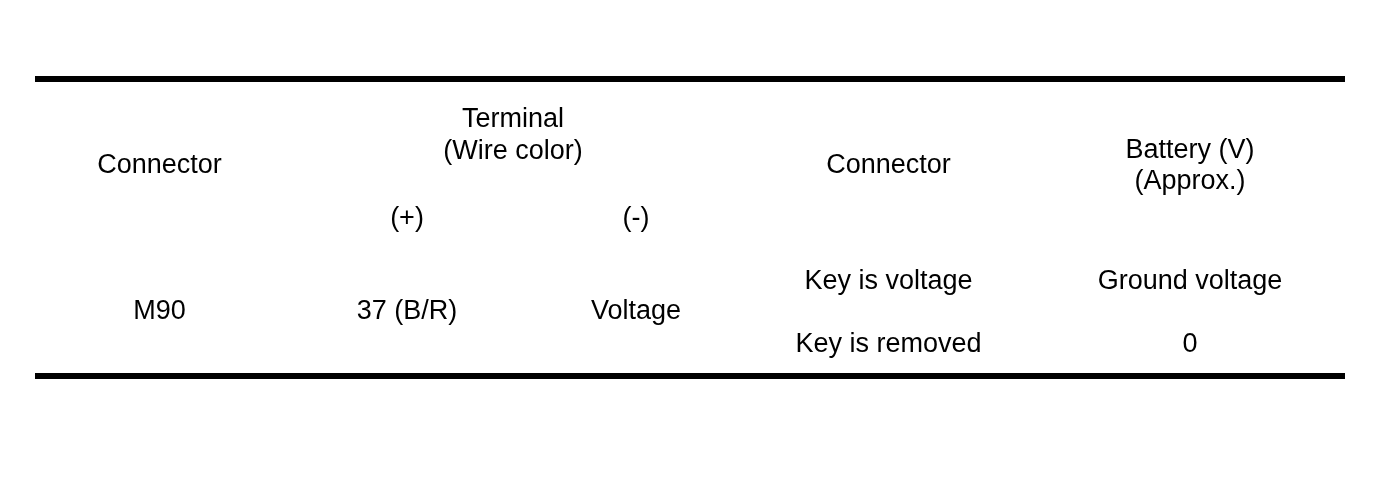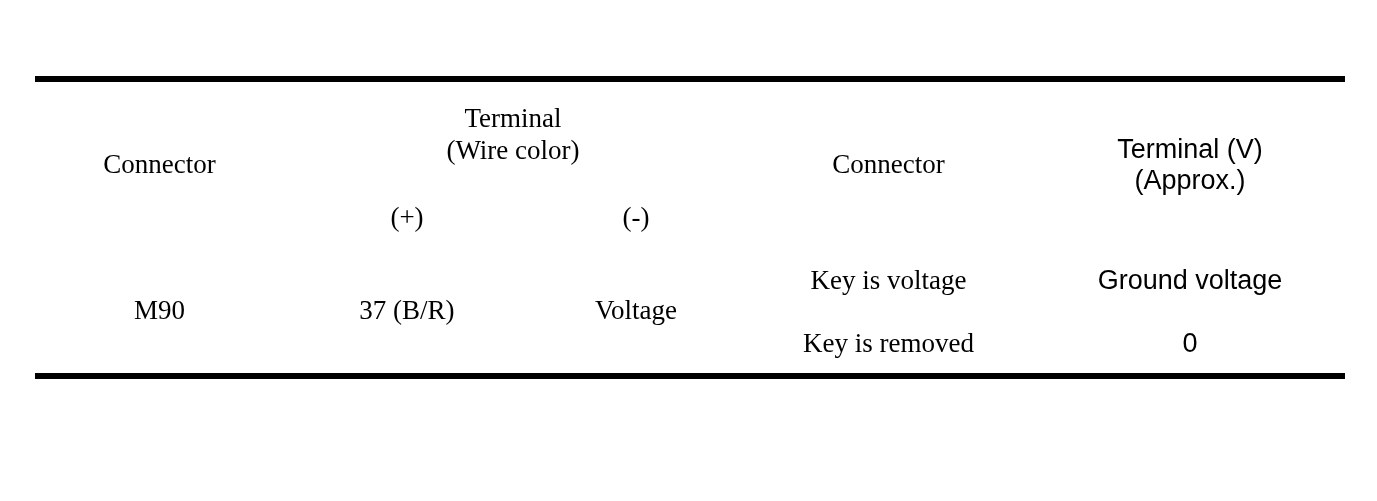"Terminal" .vr { font-family: Liberation Serif, serif -> none }
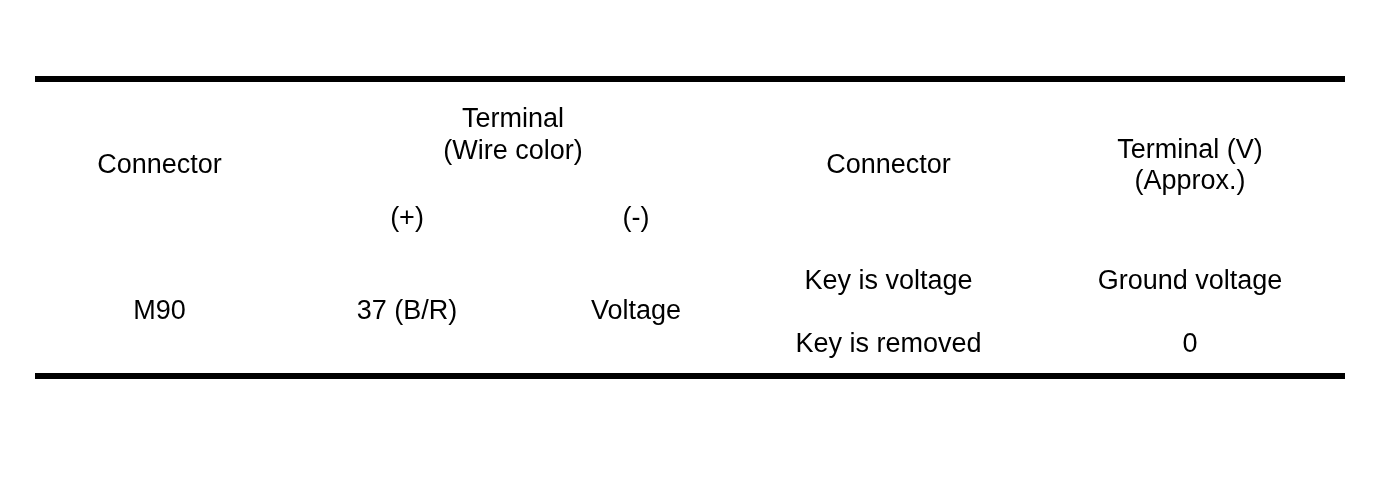"Terminal (V)" span.two-line { text: Terminal -> Battery }
